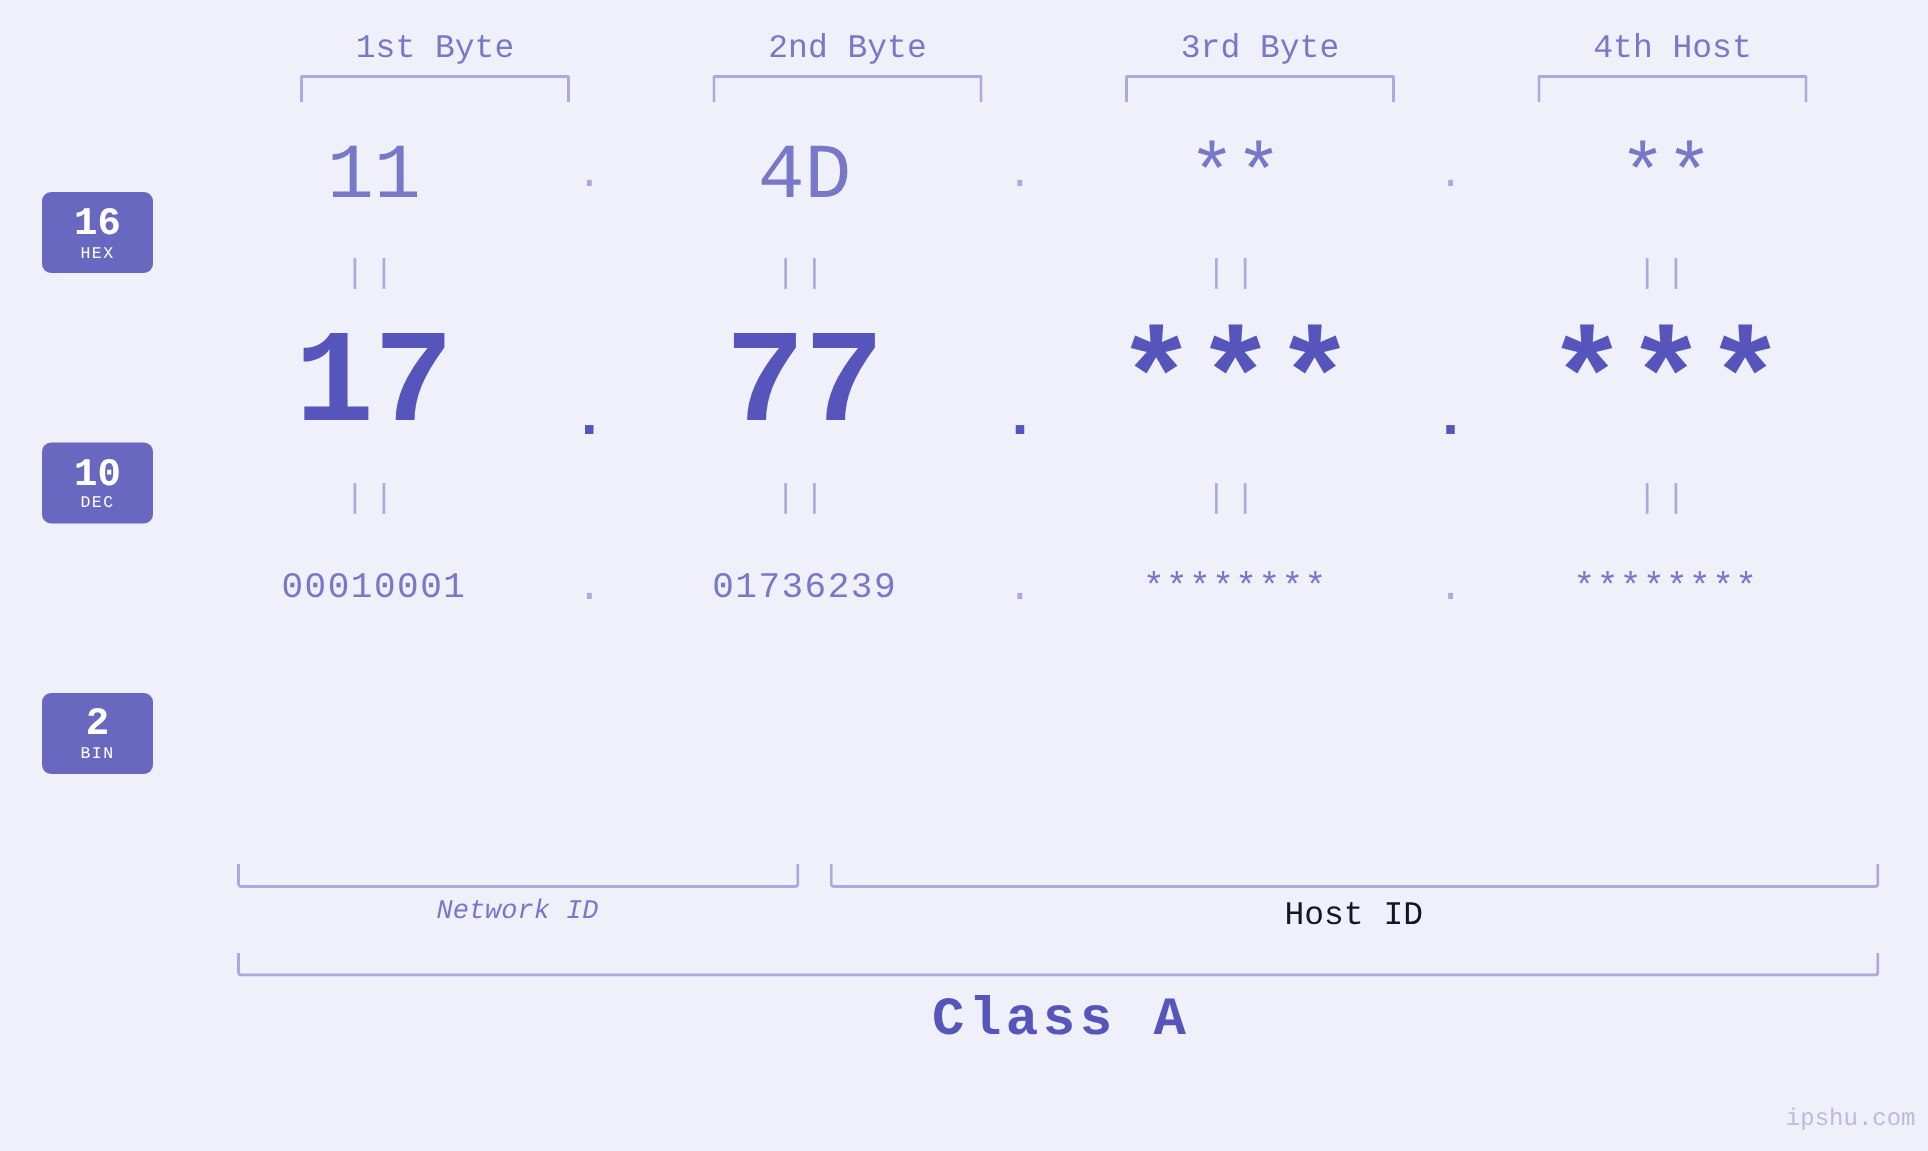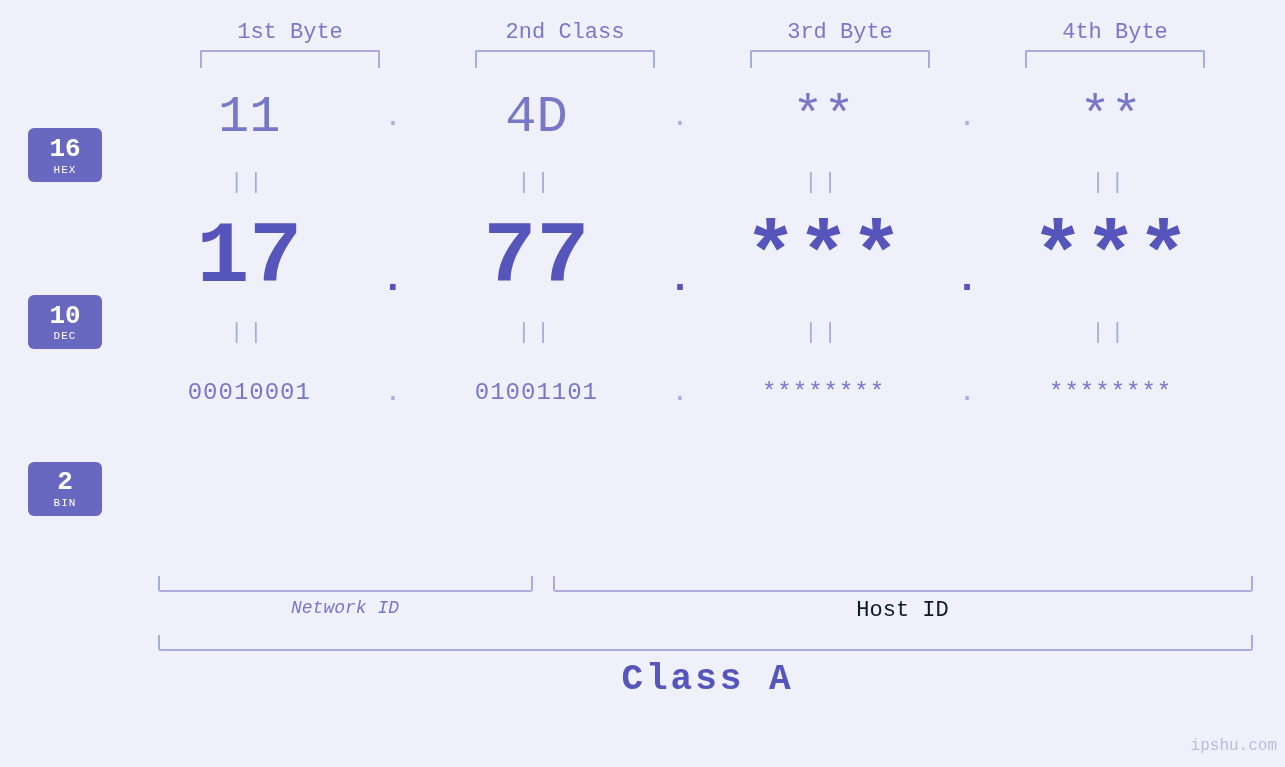"2nd Class" div.byte-label { text: Class -> Byte }
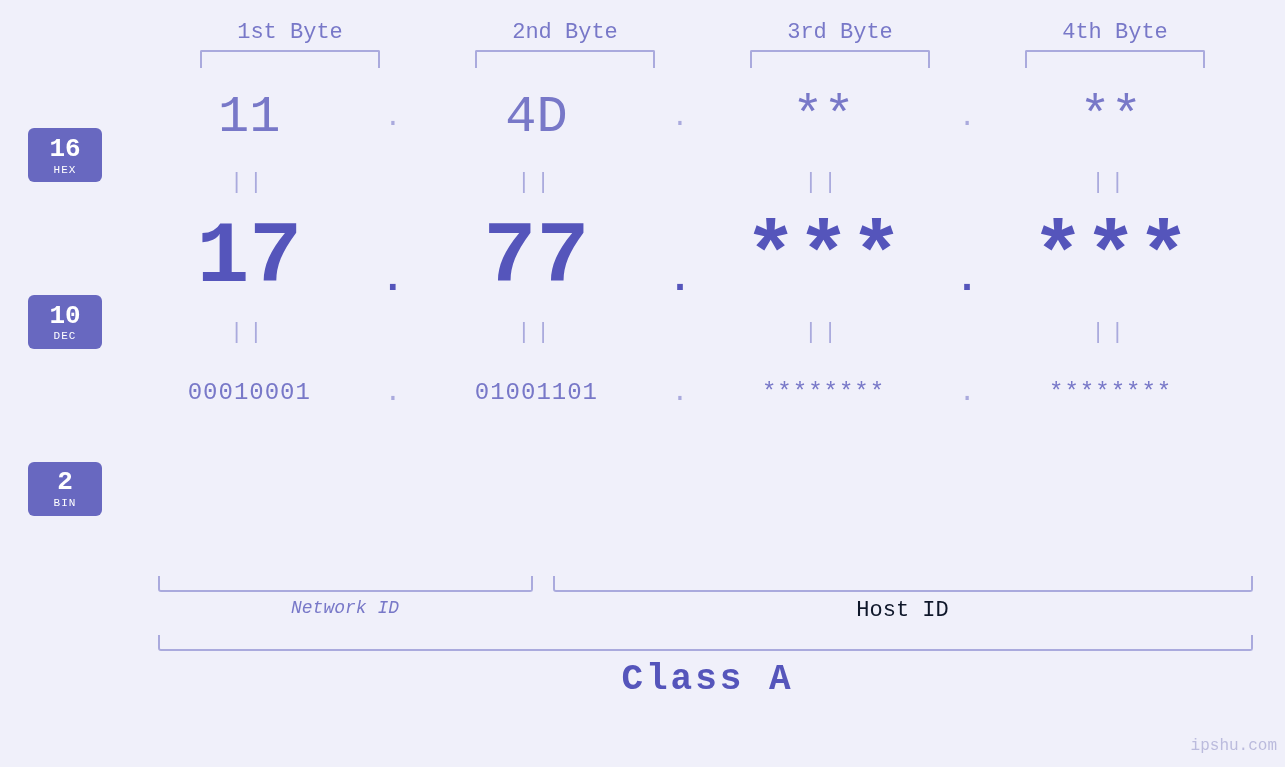"4th Byte" div.byte-label { text: Byte -> Host }
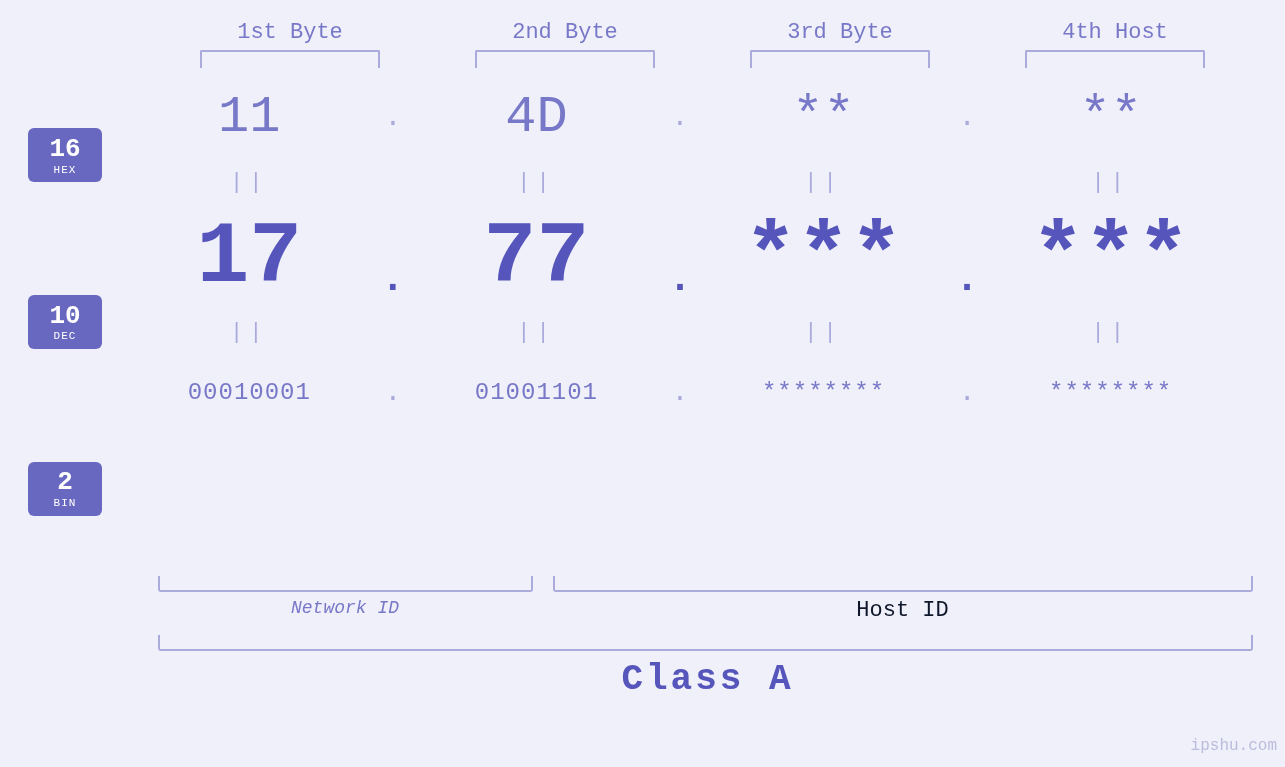"01001101" div.cell-value { text: 01001101 -> 01736239 }
